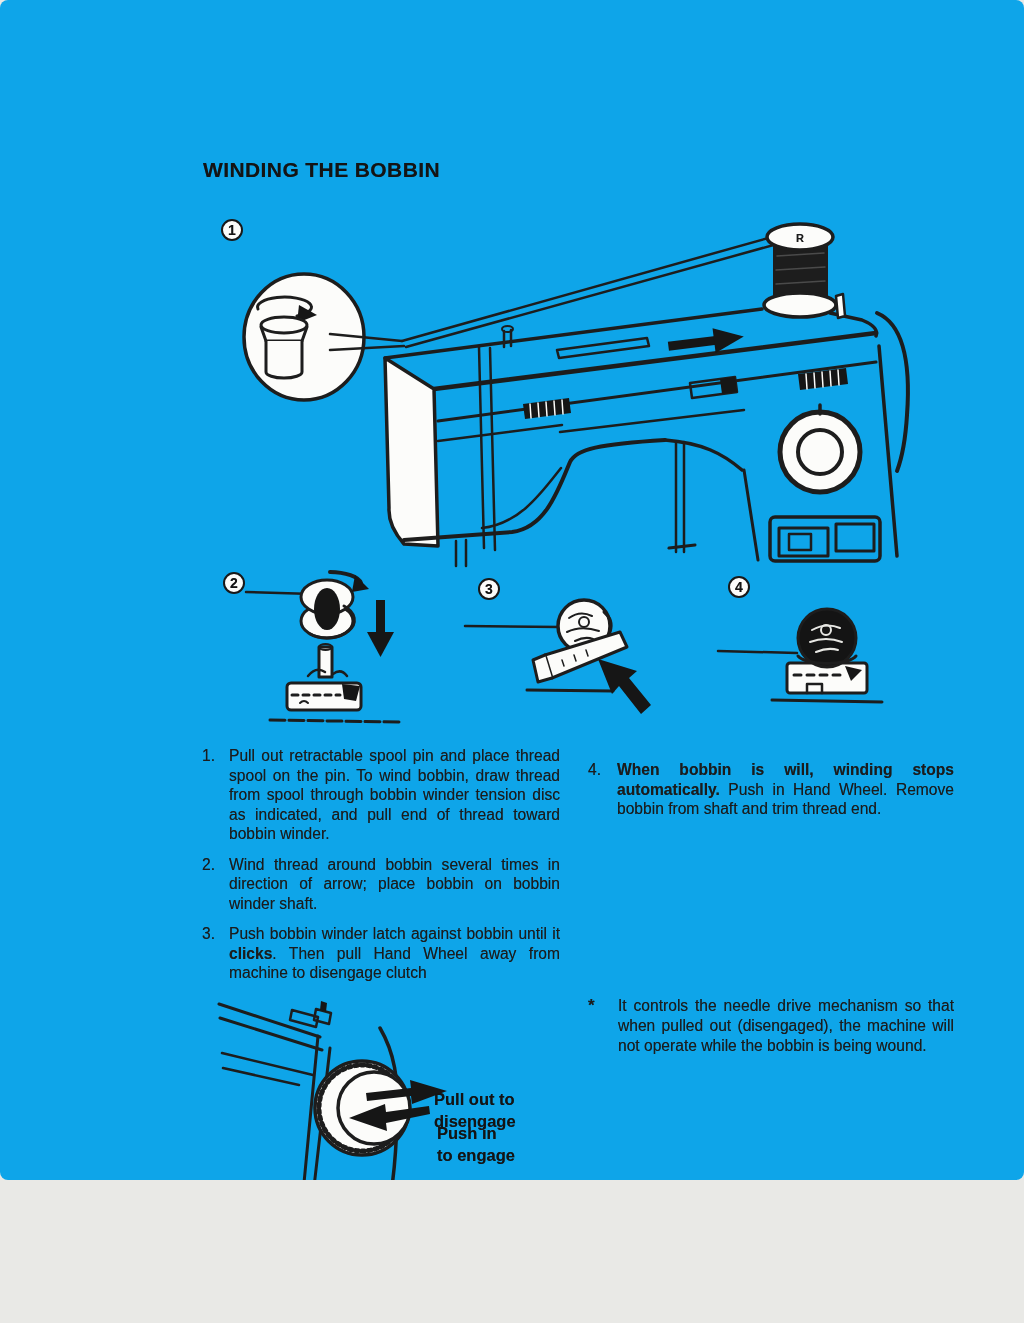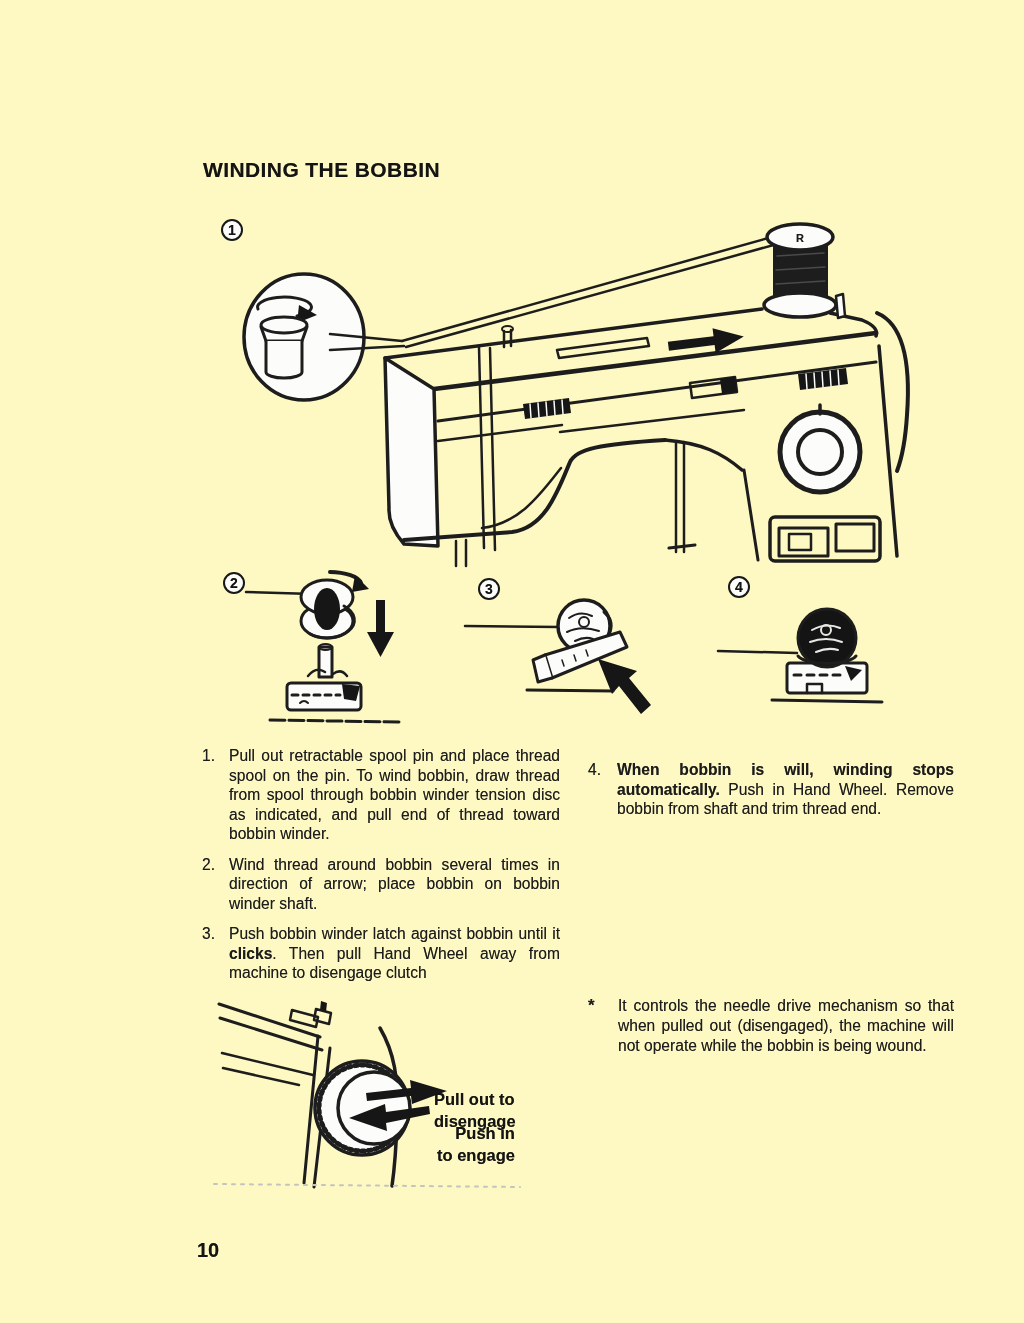"WINDING THE BOBBIN" .page { background: #fef9c3 -> #0ea5e9; border-radius: none -> 8px; height: 1323px -> 1180px }
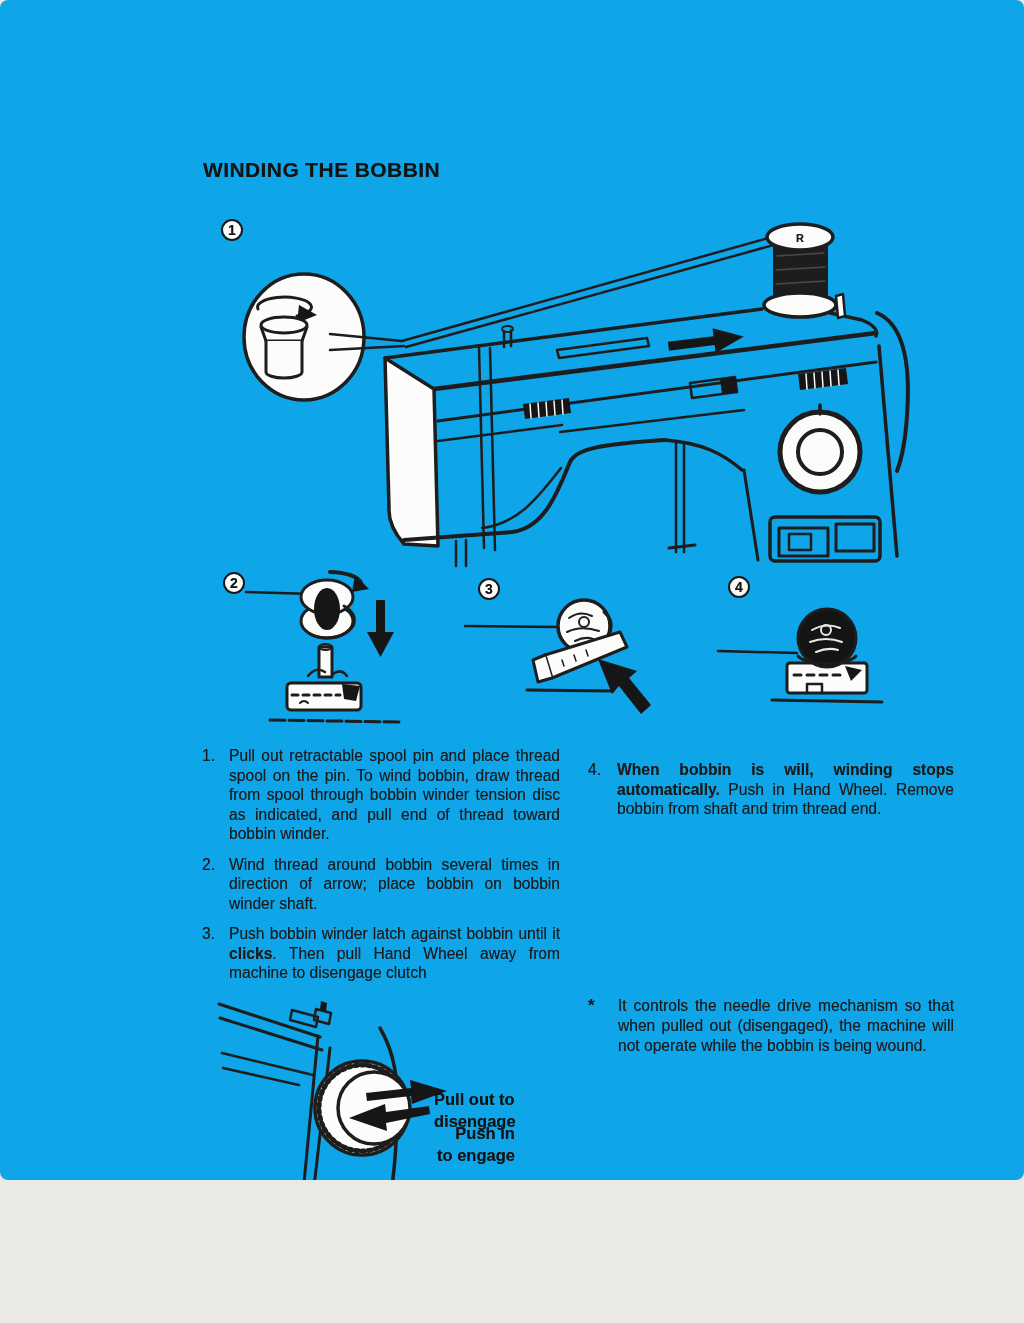"Push in" span { text-align: right -> none }
